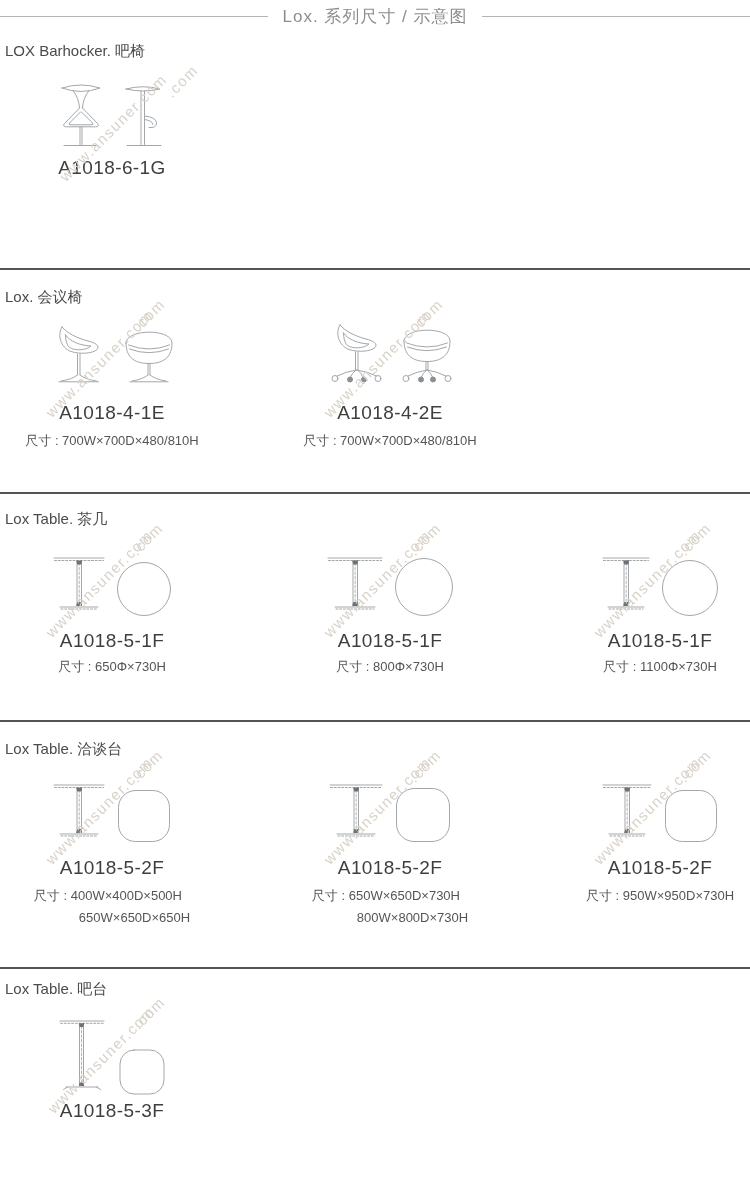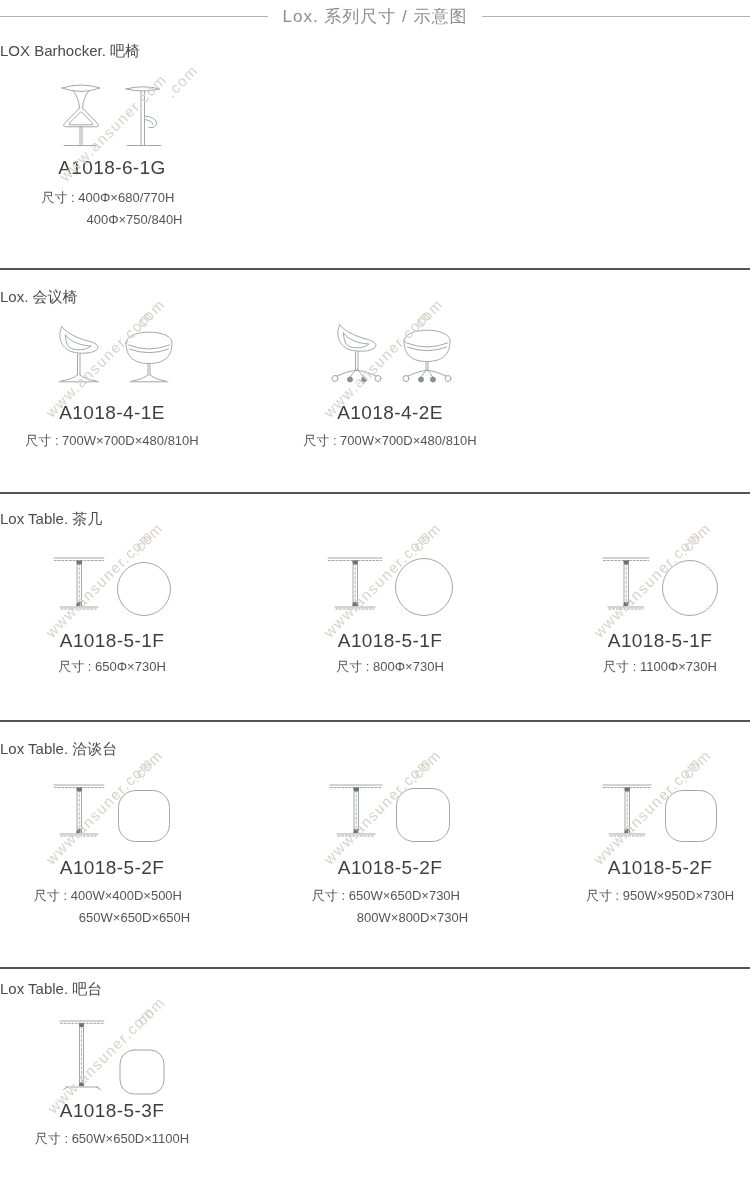"LOX Barhocker. 吧椅" .heading { padding-left: none -> 5px }
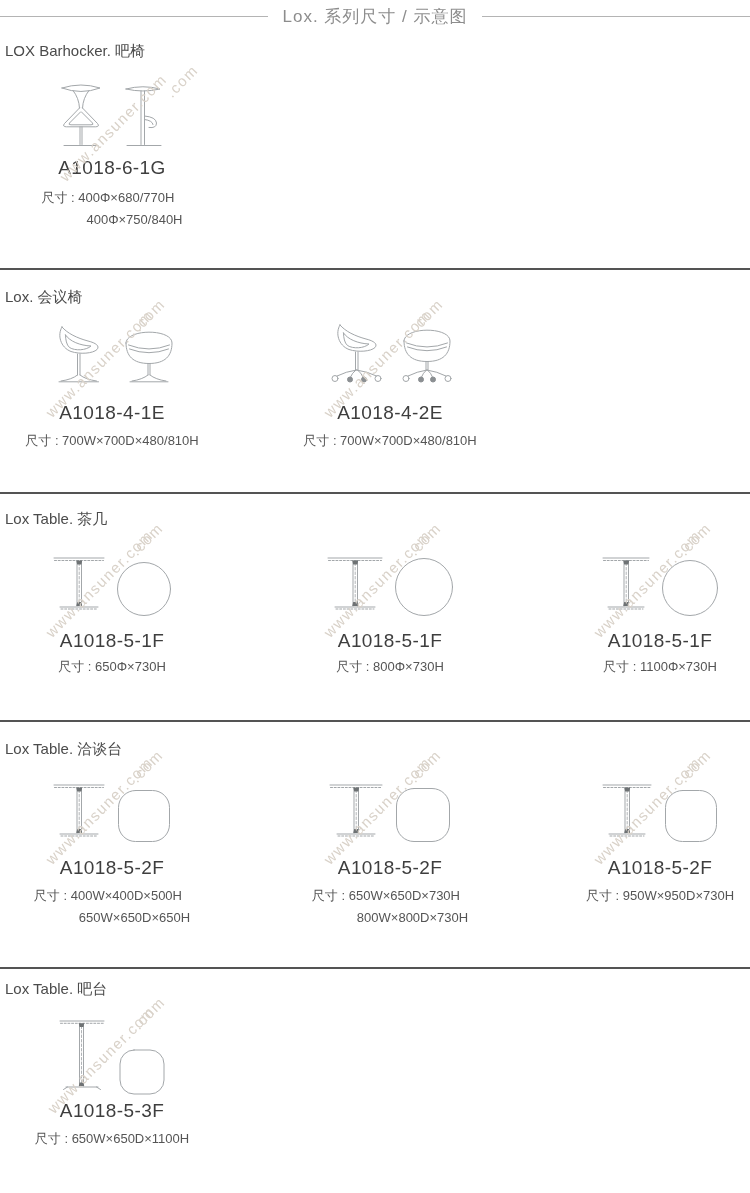"尺寸 : 400Φ×680/770H" div.dims { html: <div> <div> <div><span>尺寸 : </span><span>400Φ×680/770H</span></div> <div>400Φ×750/840H</div> </div> </div> -> none }
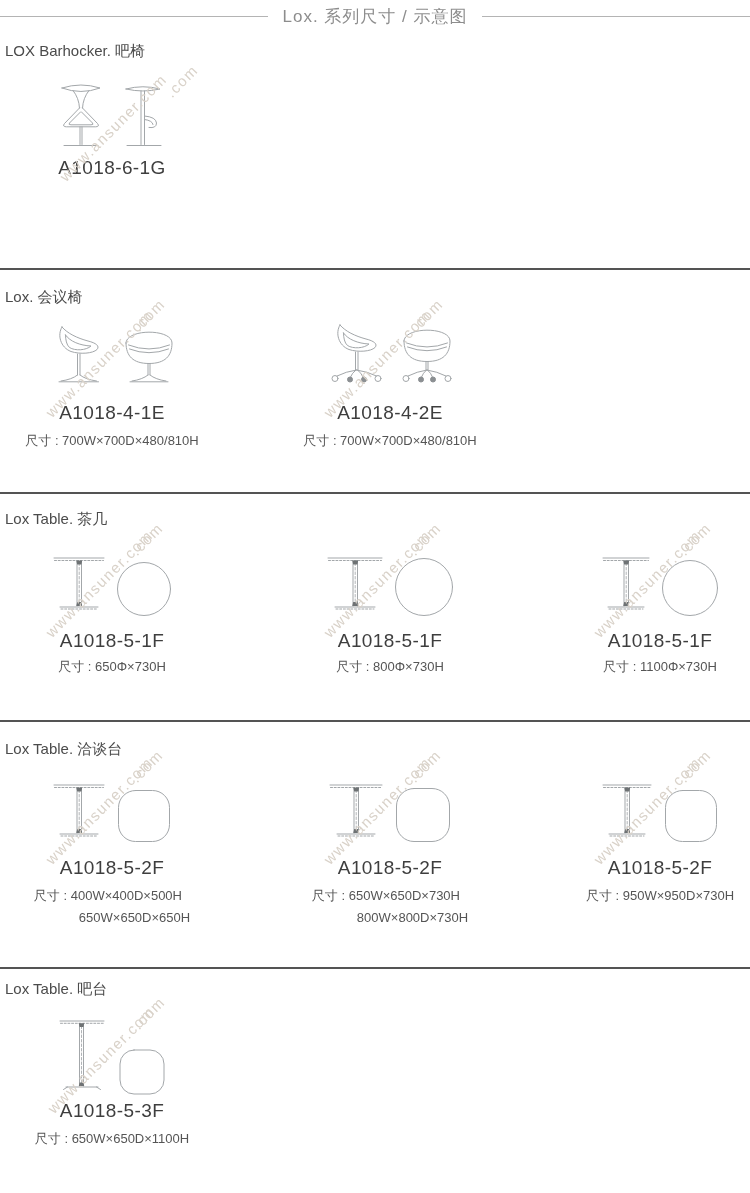"尺寸 : 650W×650D×1100H" div.dims { html: <div> <div> <div><span>尺寸 : </span><span>650W×650D×1100H</span></div> </div> </div> -> none }
